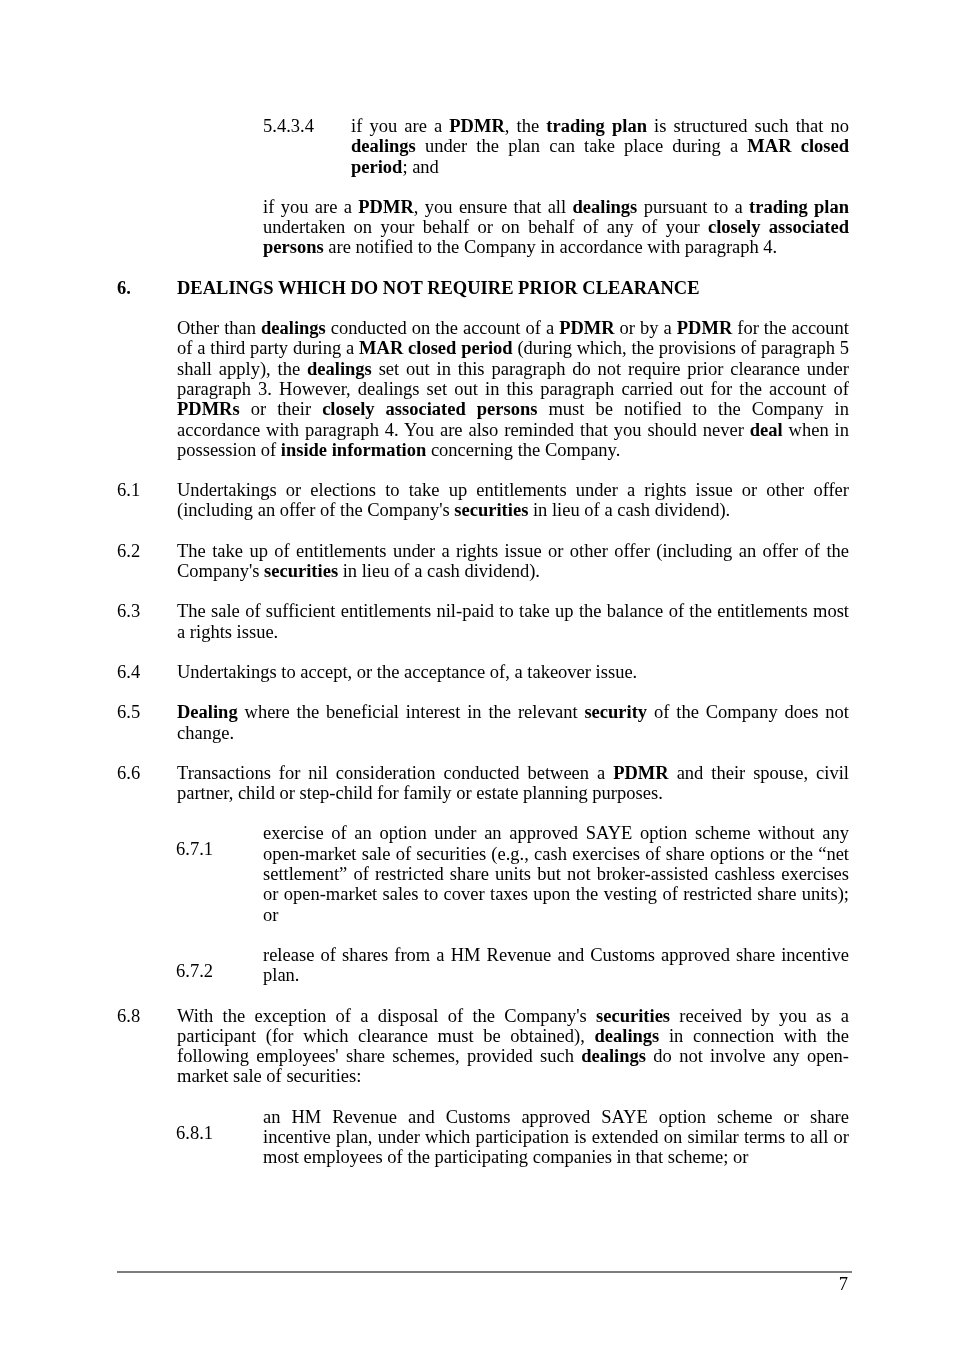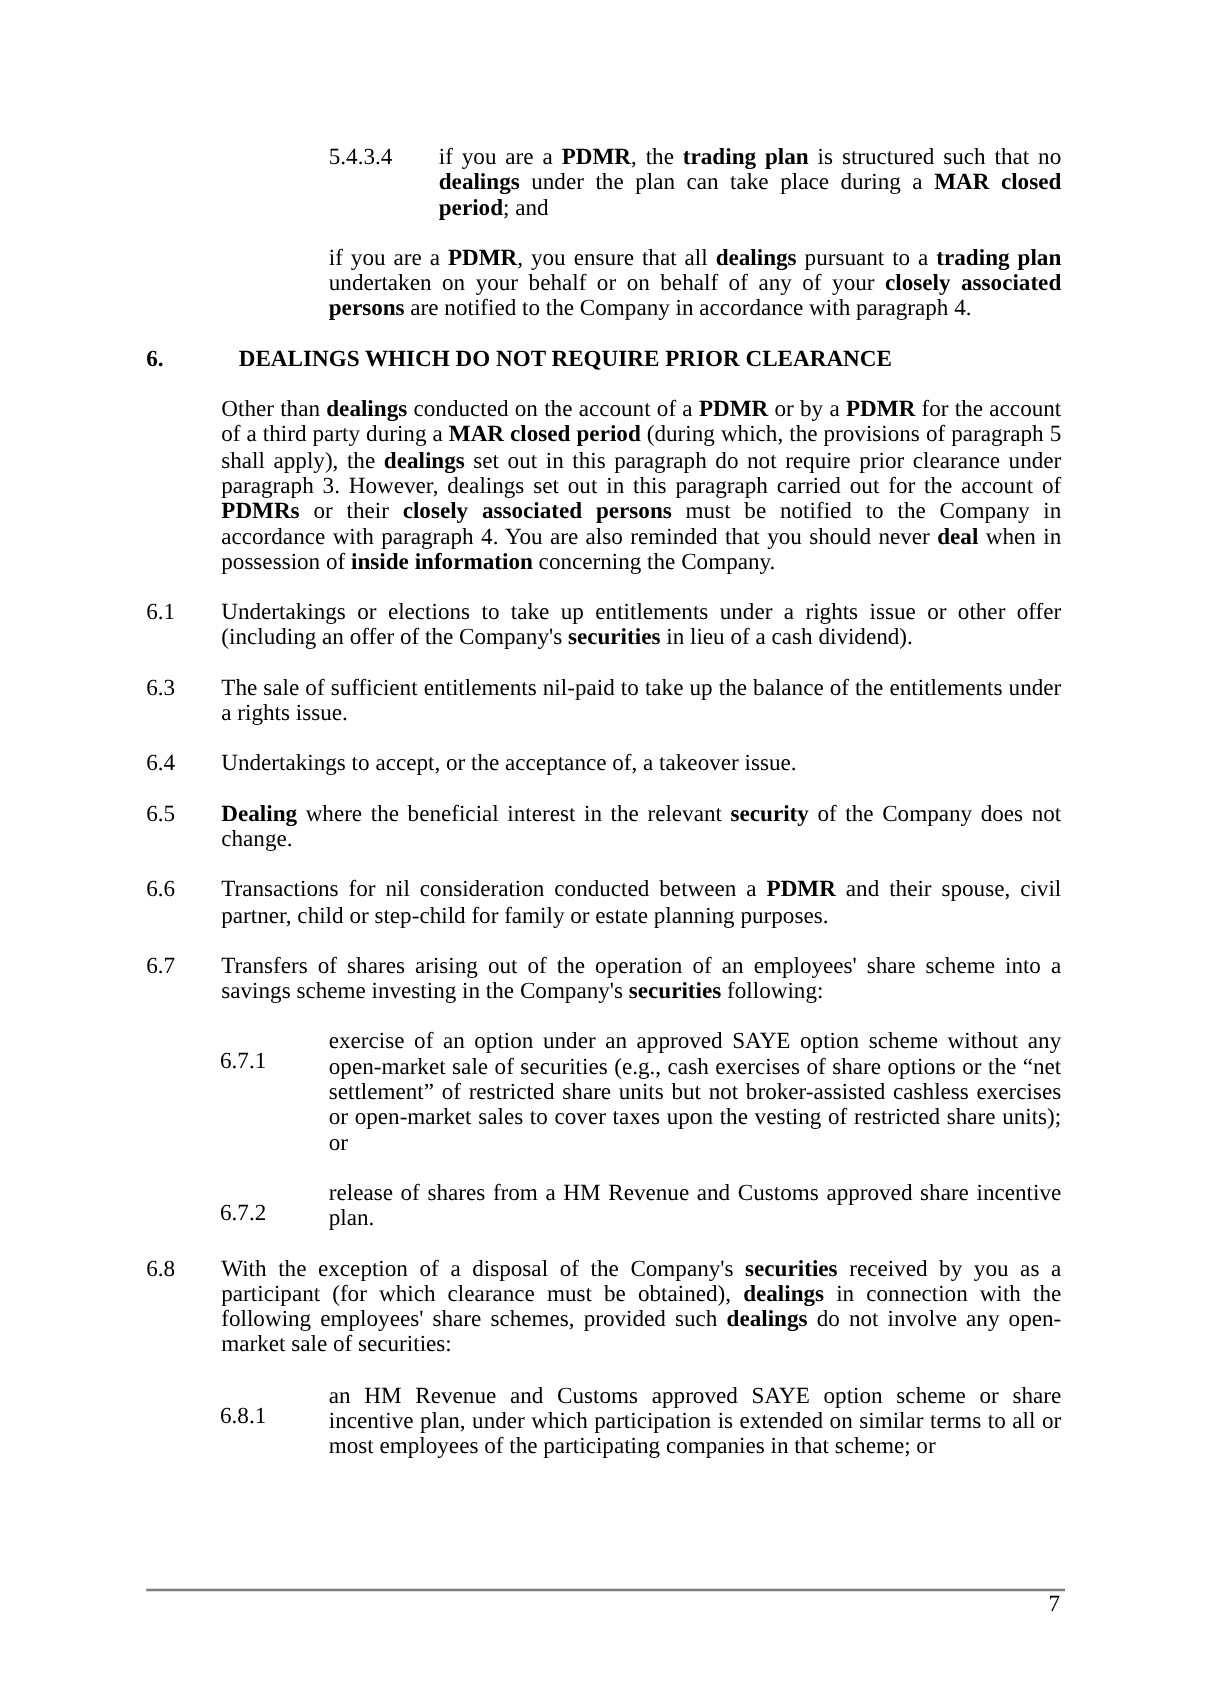"DEALINGS WHICH DO NOT REQUIRE" .heading .clause-text { margin-left: 14px -> none }
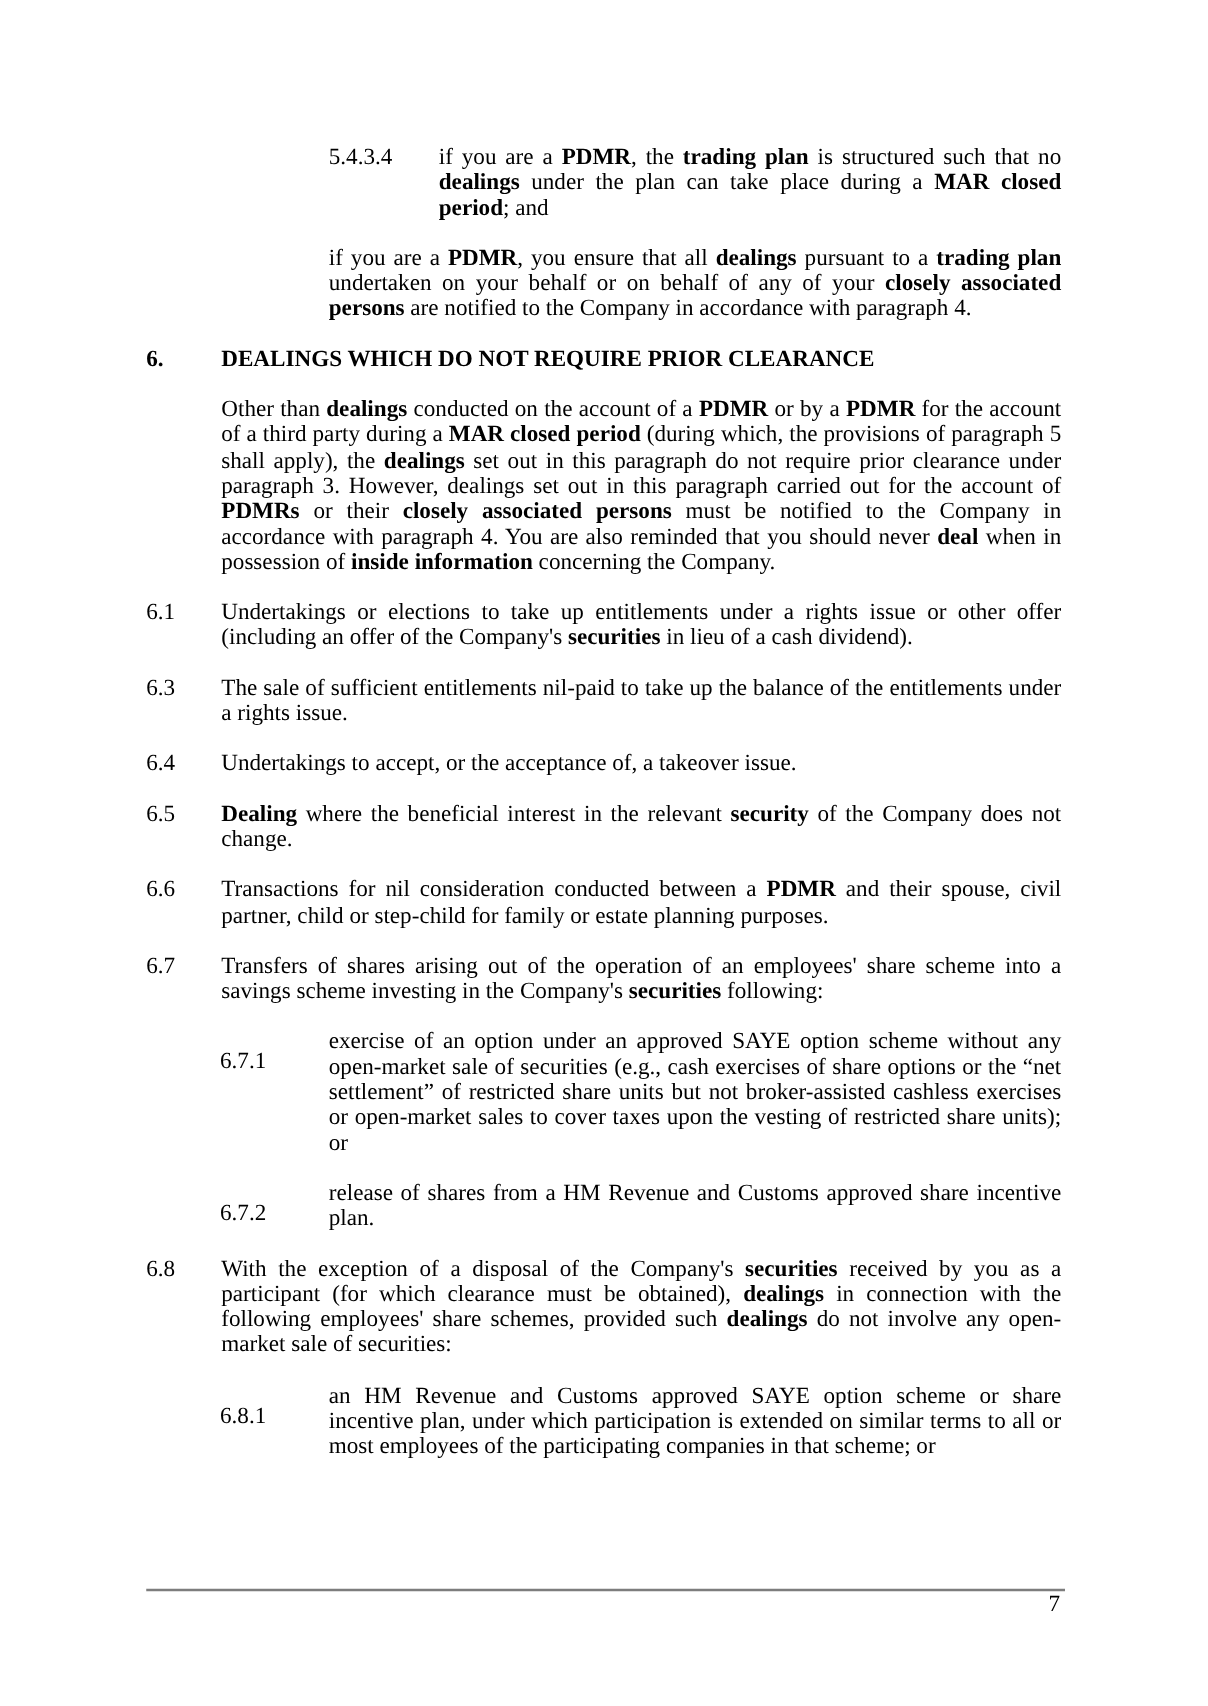"6.2" div.clause { html: none -> <div> <span>6.2</span> <p>The take up of entitlements under a rights issue or other offer (including an offer of the Company's <b>securities</b> in lieu of a cash dividend).</p> </div> }
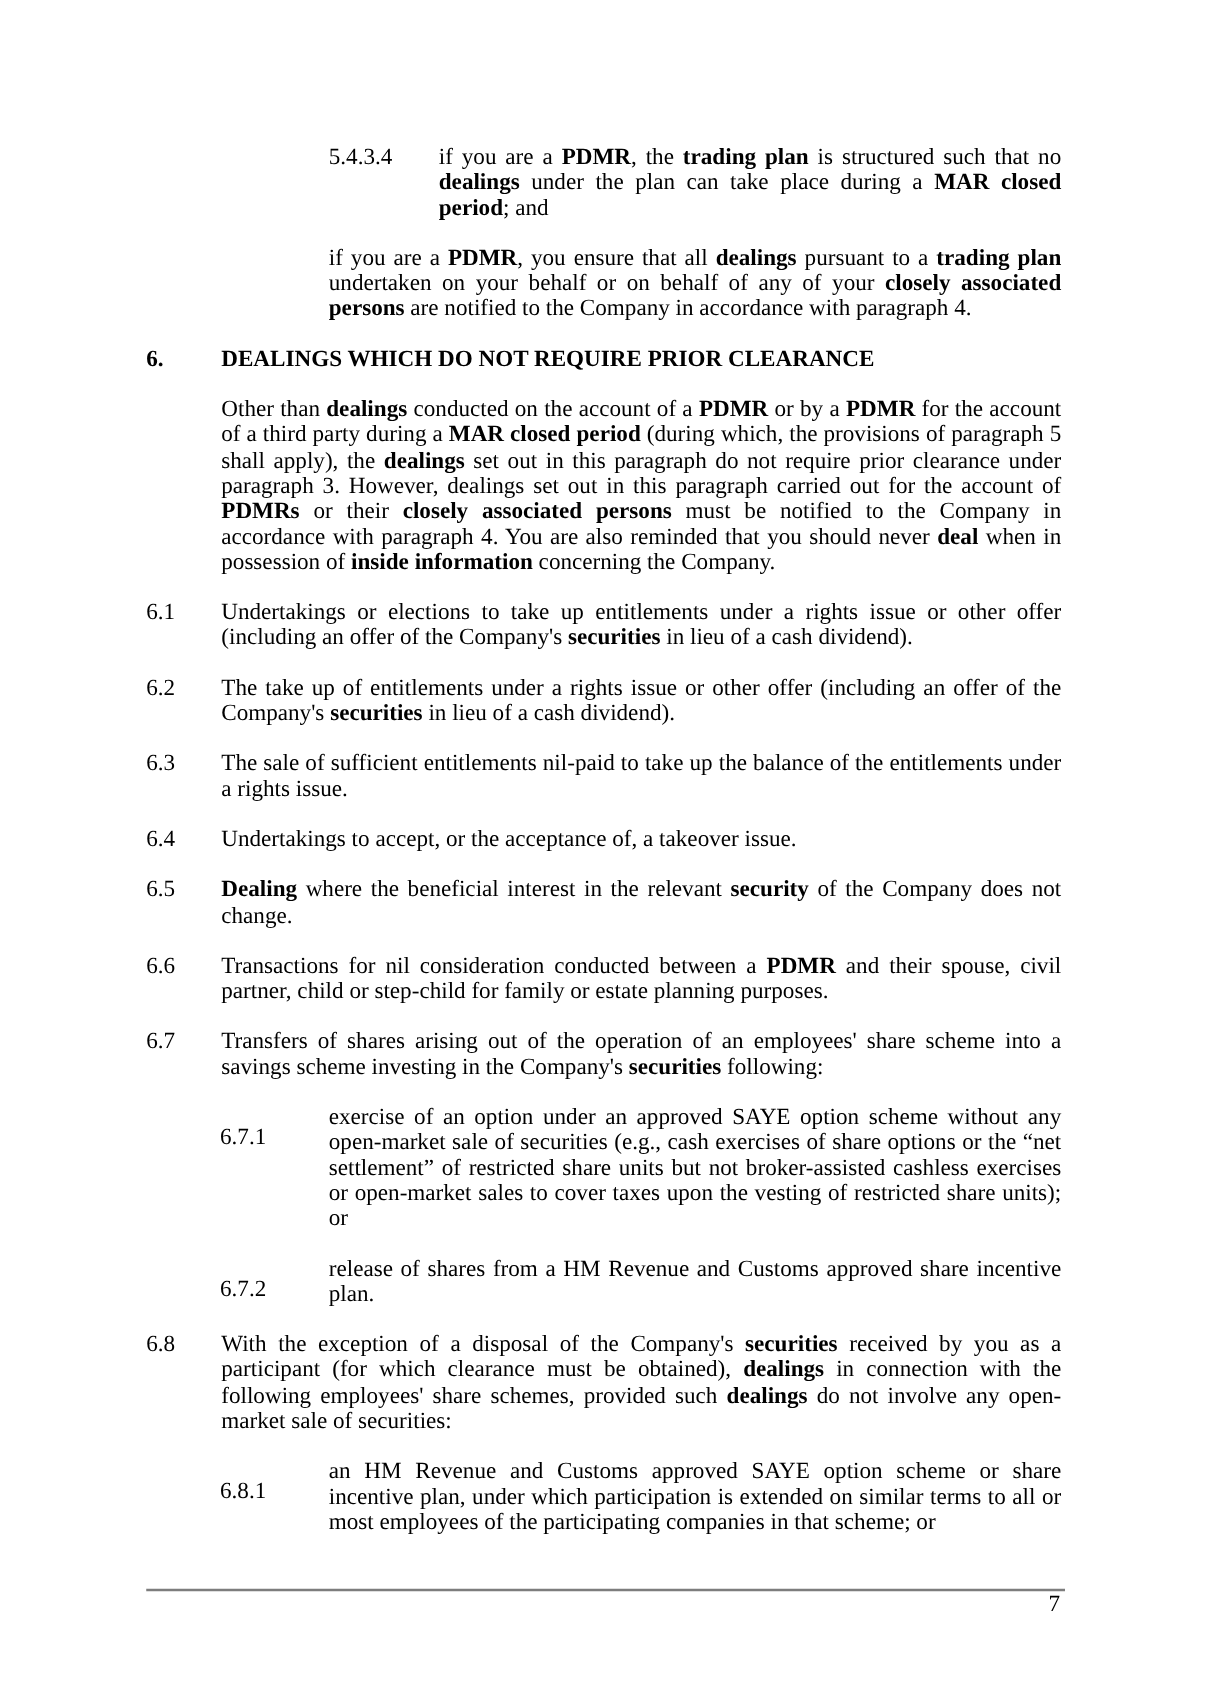"The sale of sufficient entitlements" p.clause-text { text: under -> most }
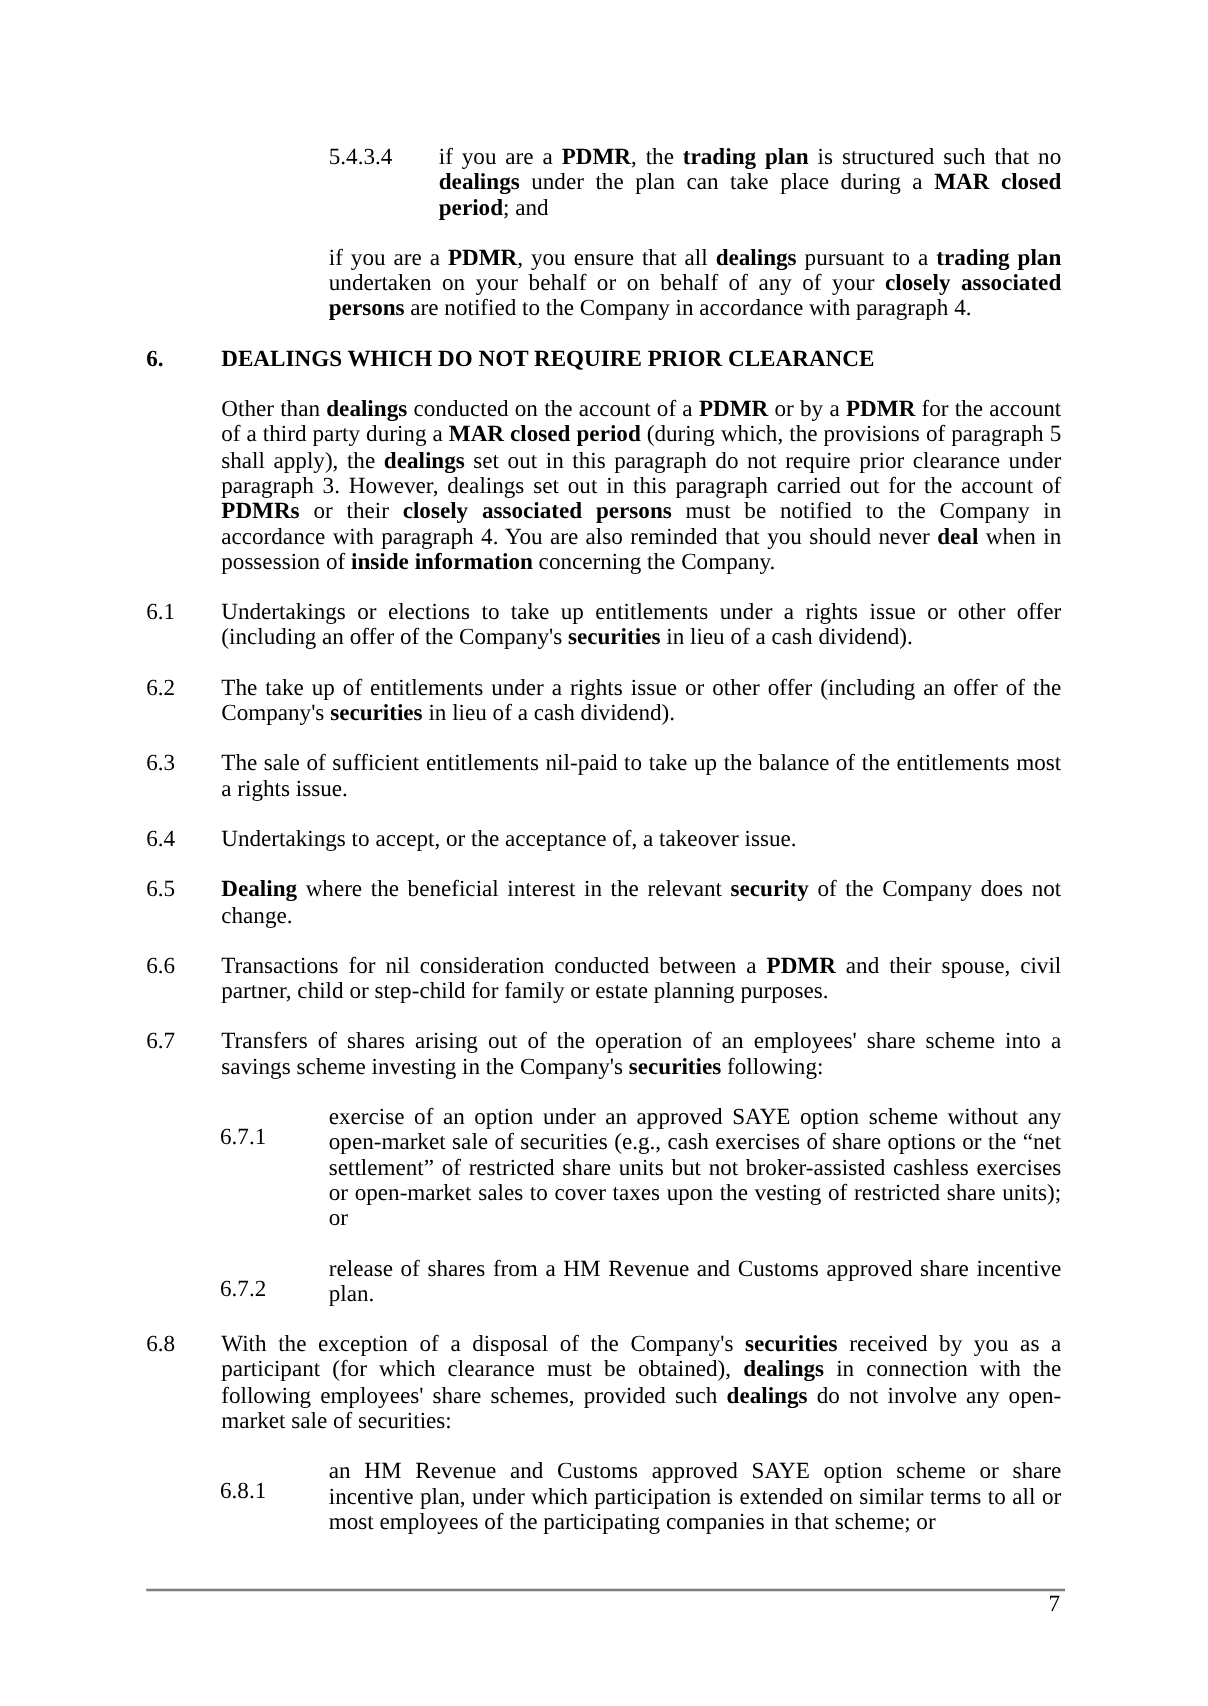"6.7" div.clause { html: <div> <span>6.7</span> <p>Transfers of shares arising out of the operation of an employees' share scheme into a savings scheme investing in the Company's <b>securities</b> following:</p> </div> -> none }
